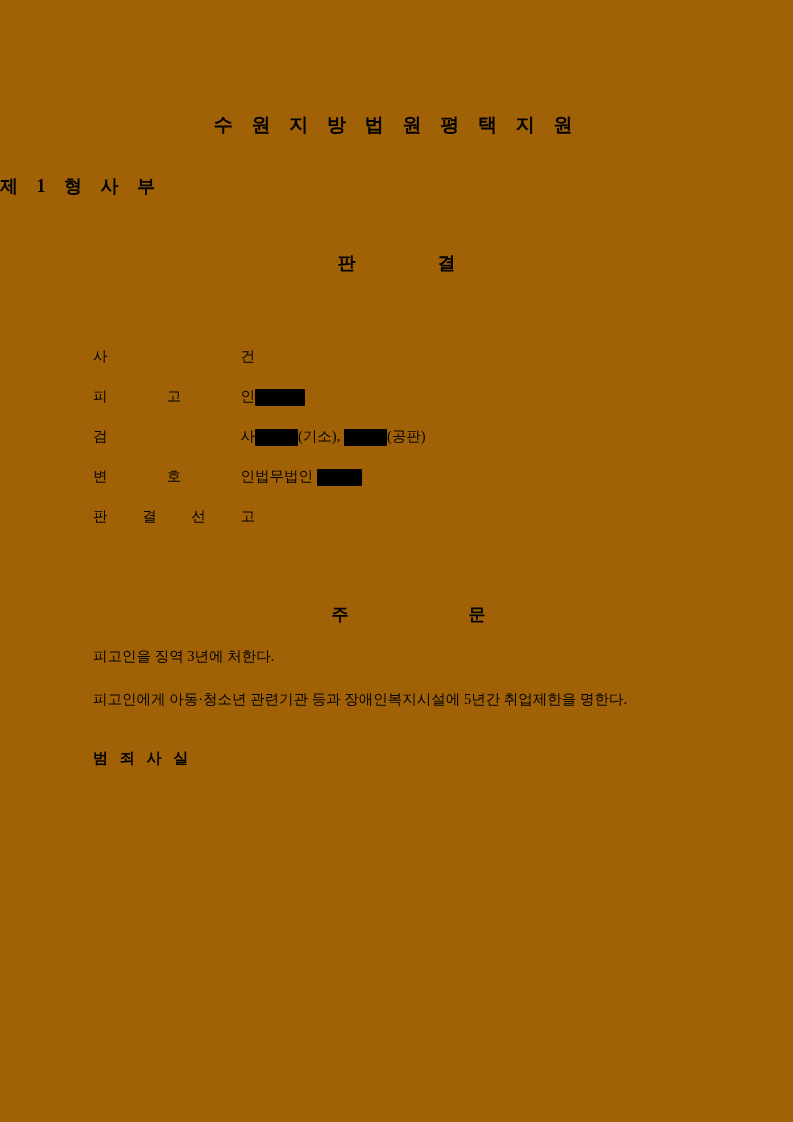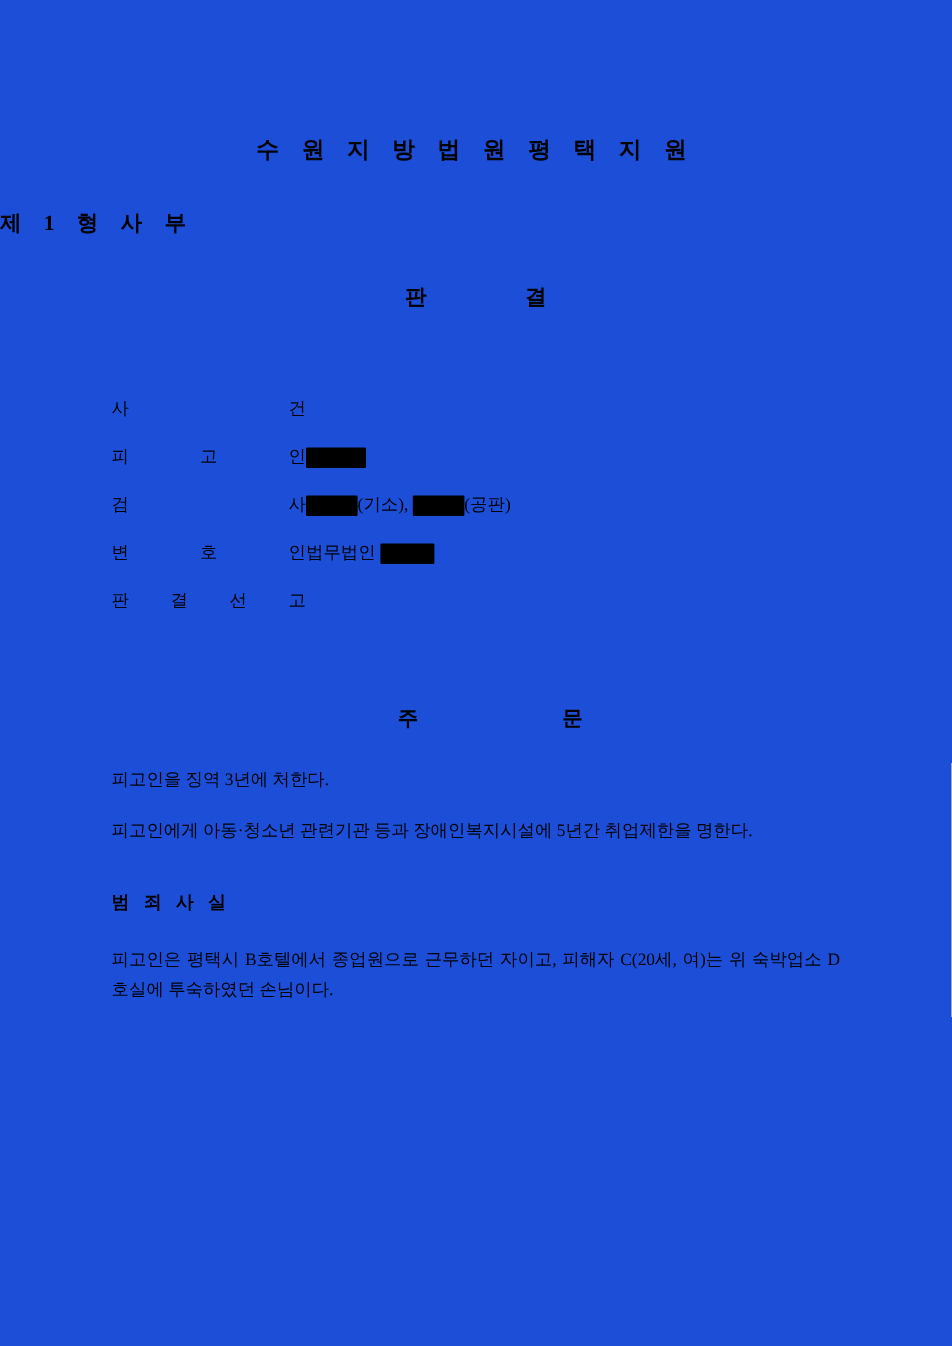"수 원 지 방 법" .page { background: #1d4ed8 -> #a16207 }
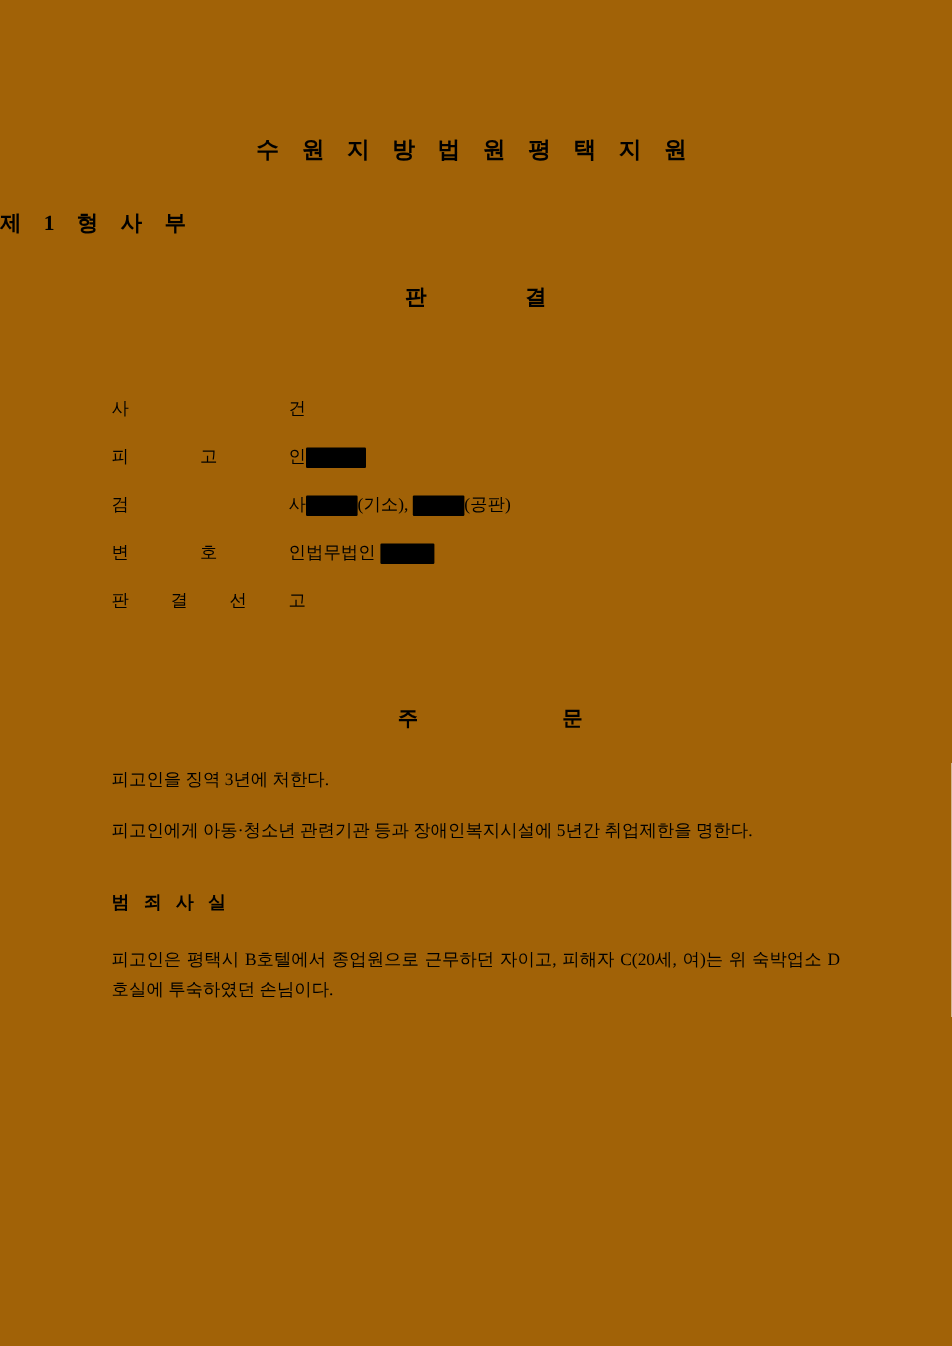"판 결" .doc-type { margin: 0 -> 16px }
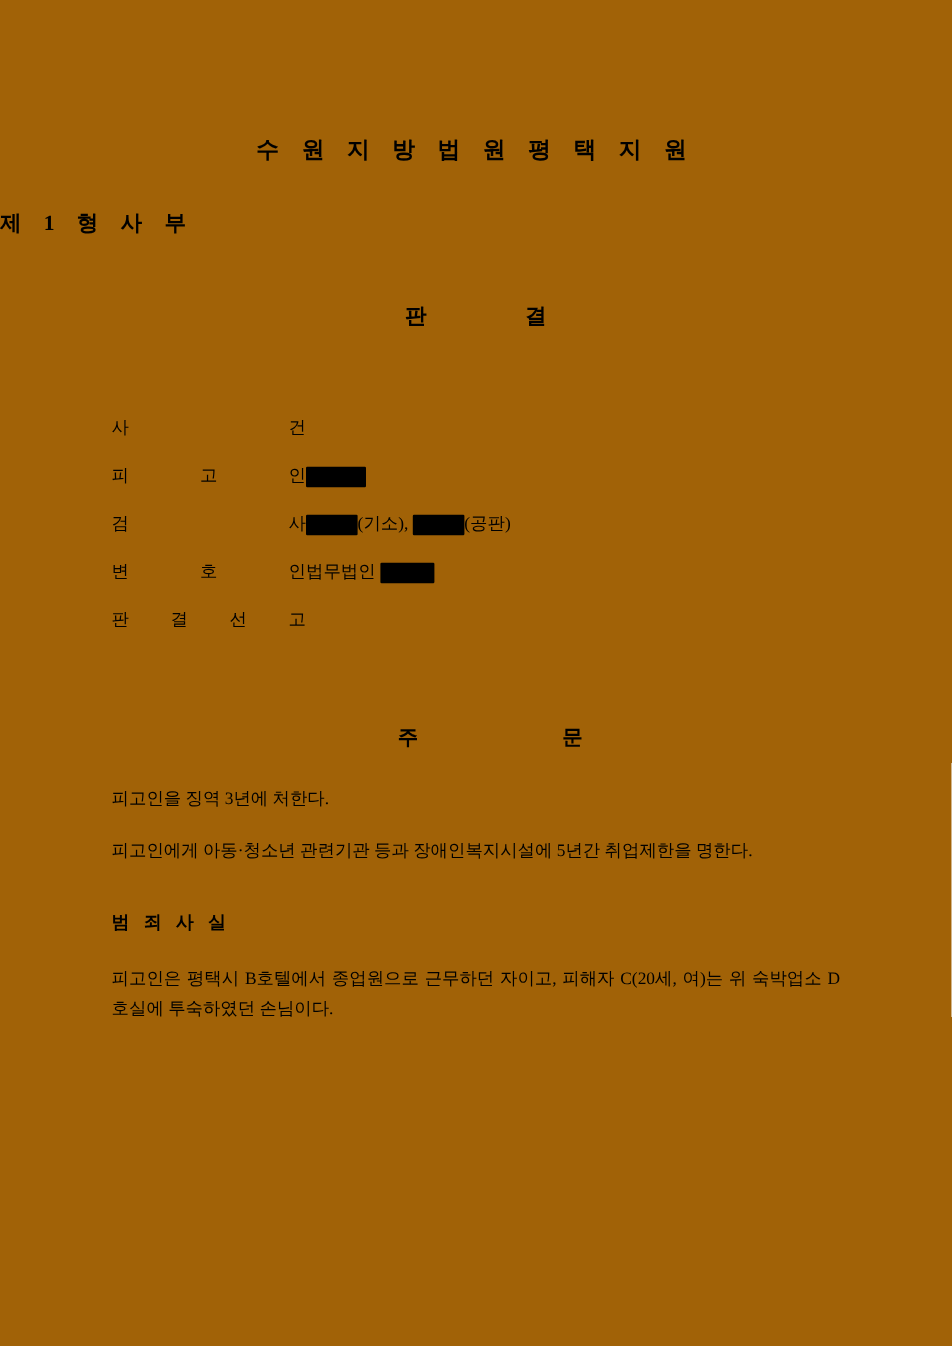"피고인을 징역 3년에 처한다." .order-list { margin-top: 29px -> 19px }
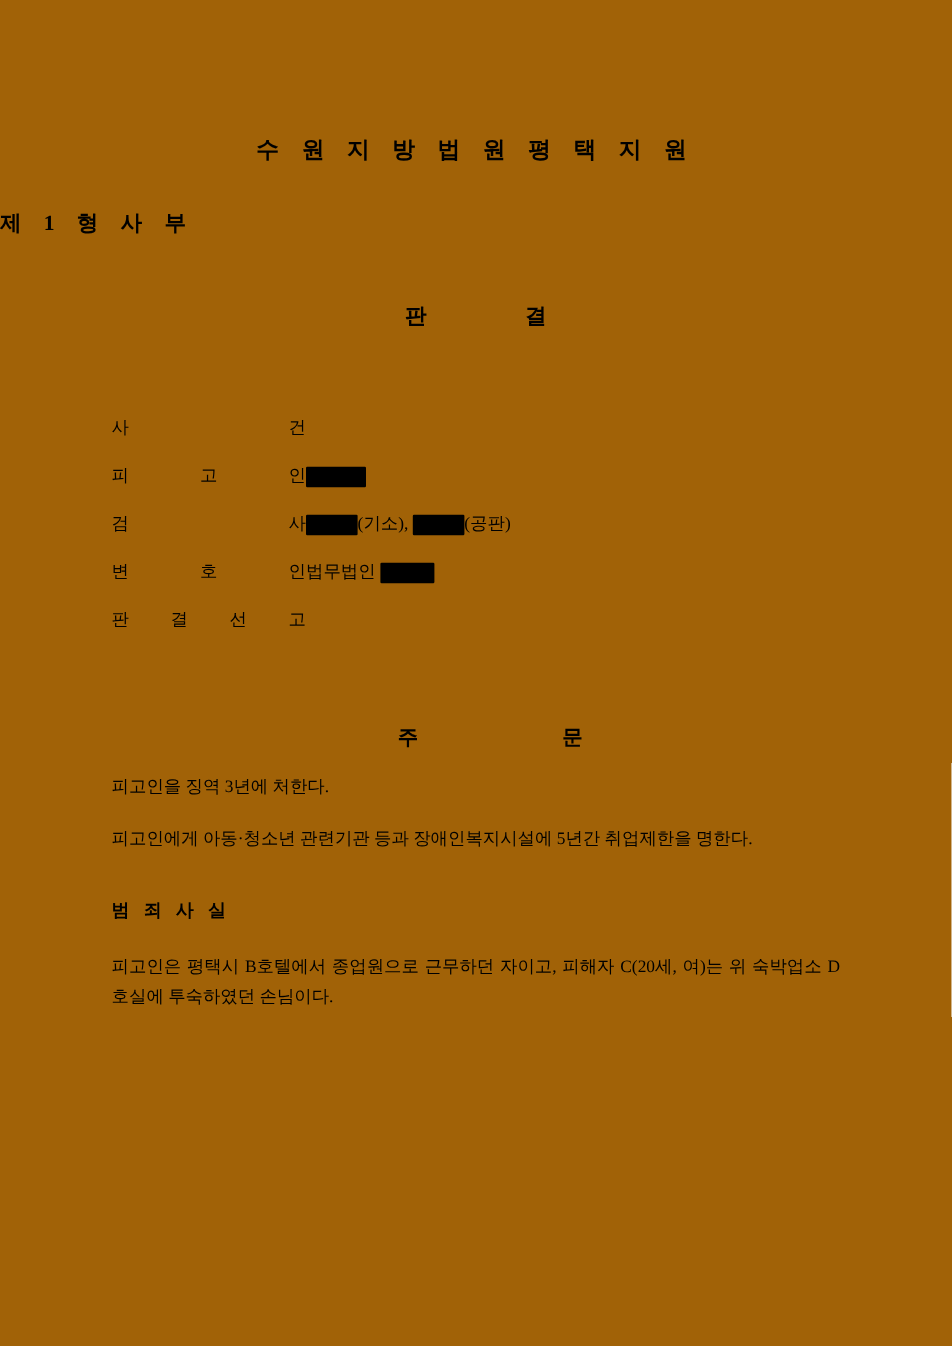"피고인은 평택시 B호텔에서 종업원으로 근무하던" p.fact-para { html: <p>피고인은 평택시 B호텔에서 종업원으로 근무하던 자이고, 피해자 C(20세, 여)는 위 숙박업소 D호실에 투숙하였던 손님이다.</p> -> none }
